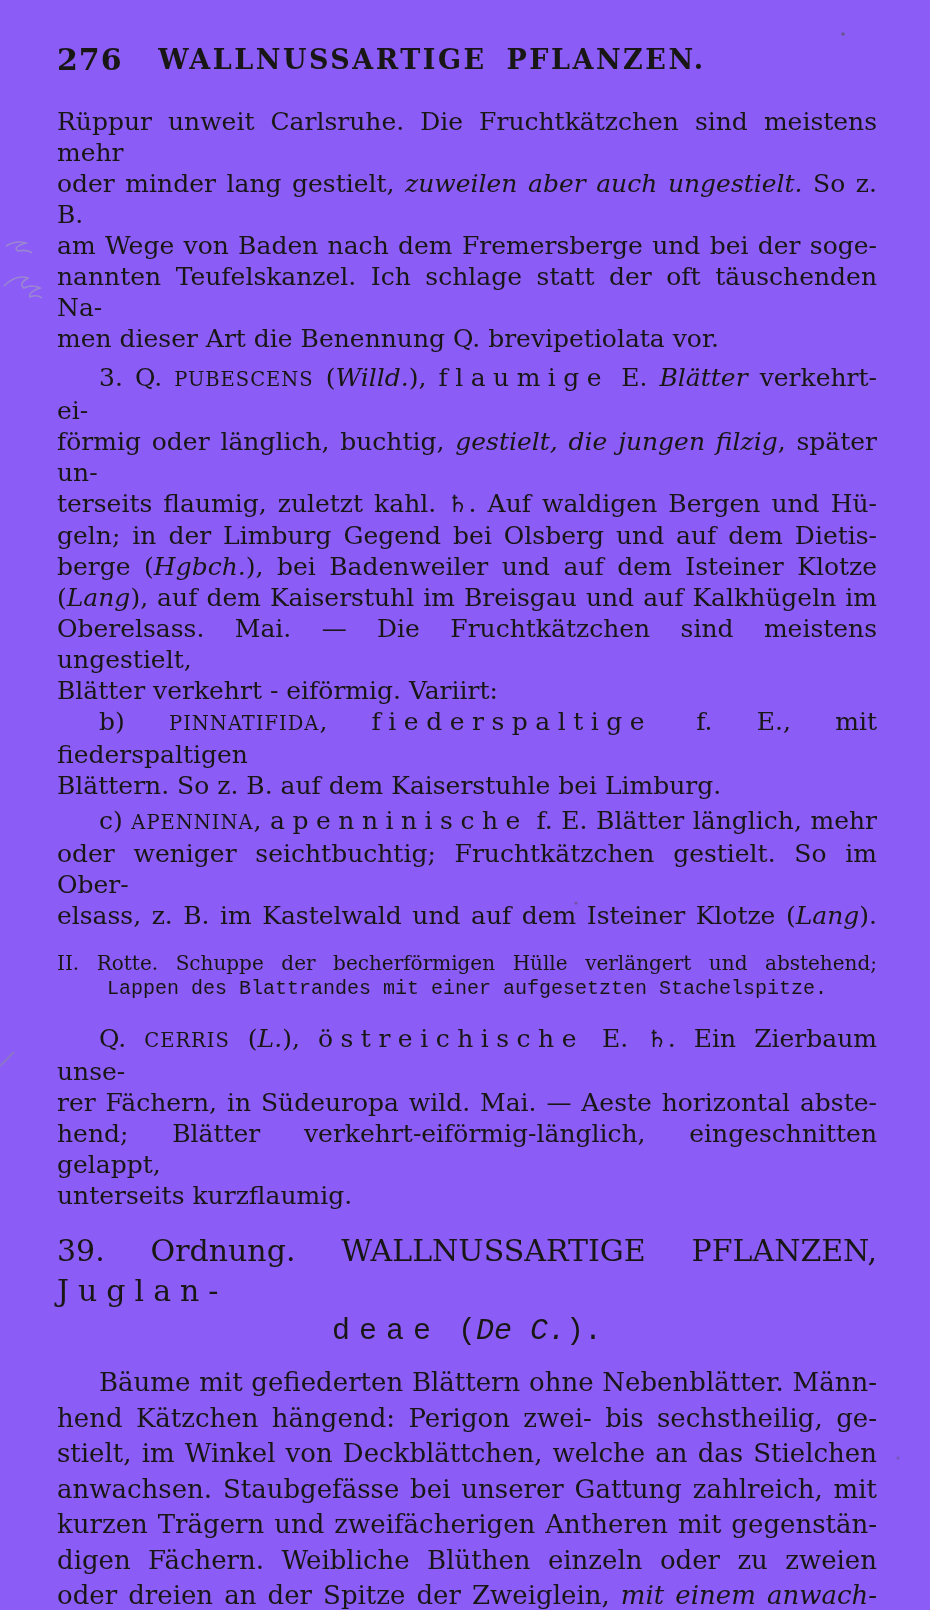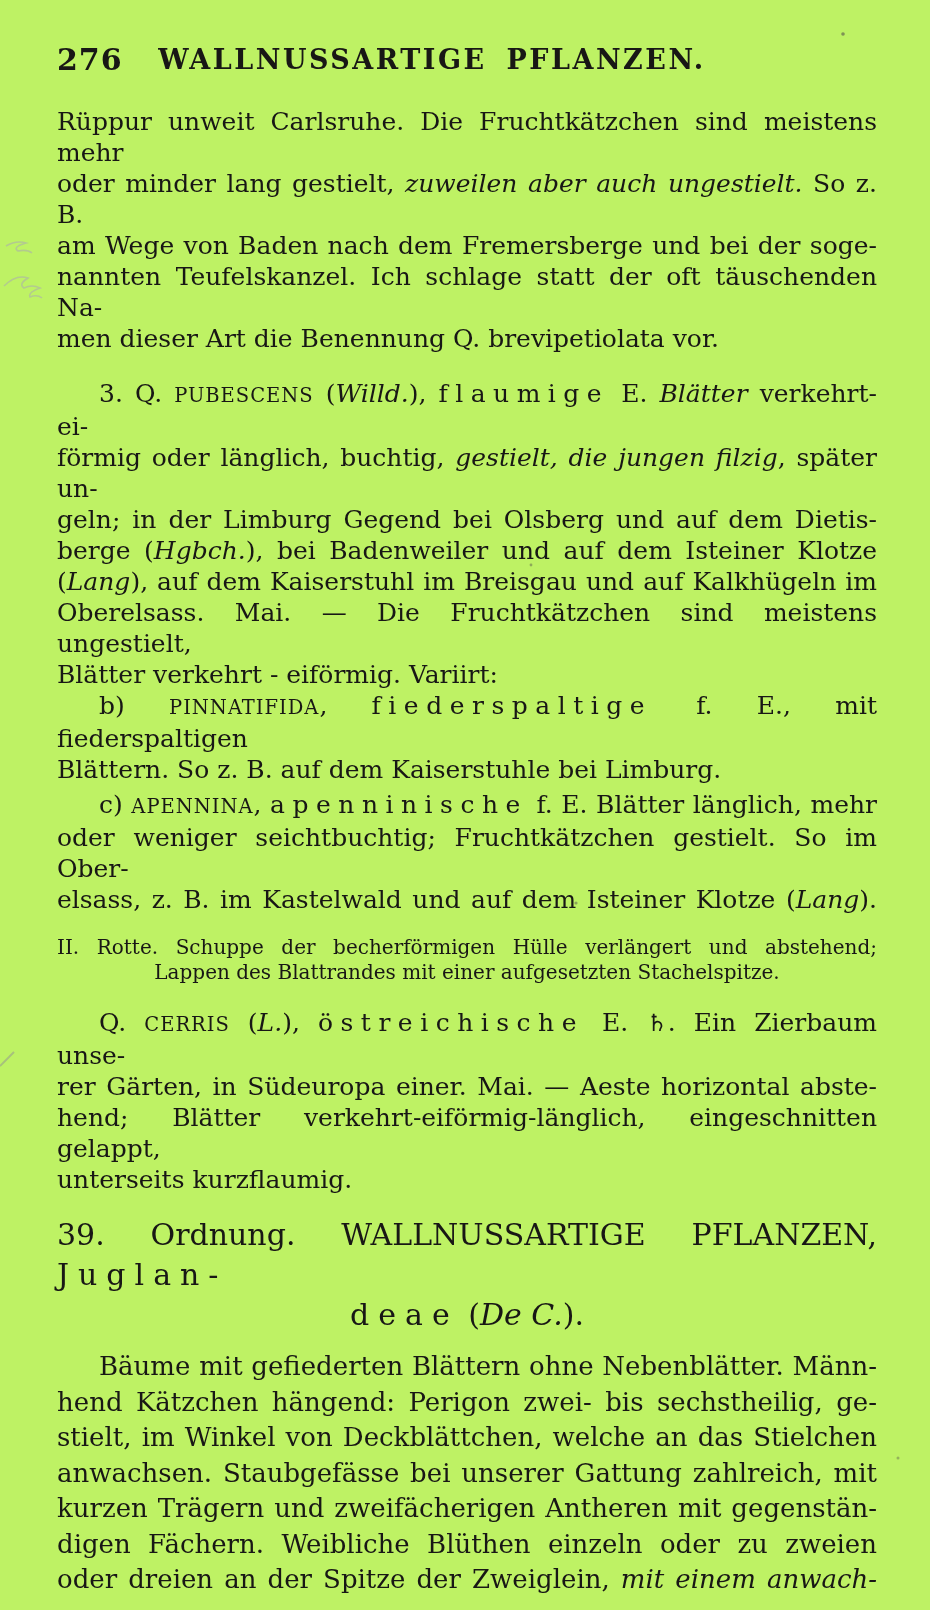"276" .page { background: #bef264 -> #8b5cf6 }
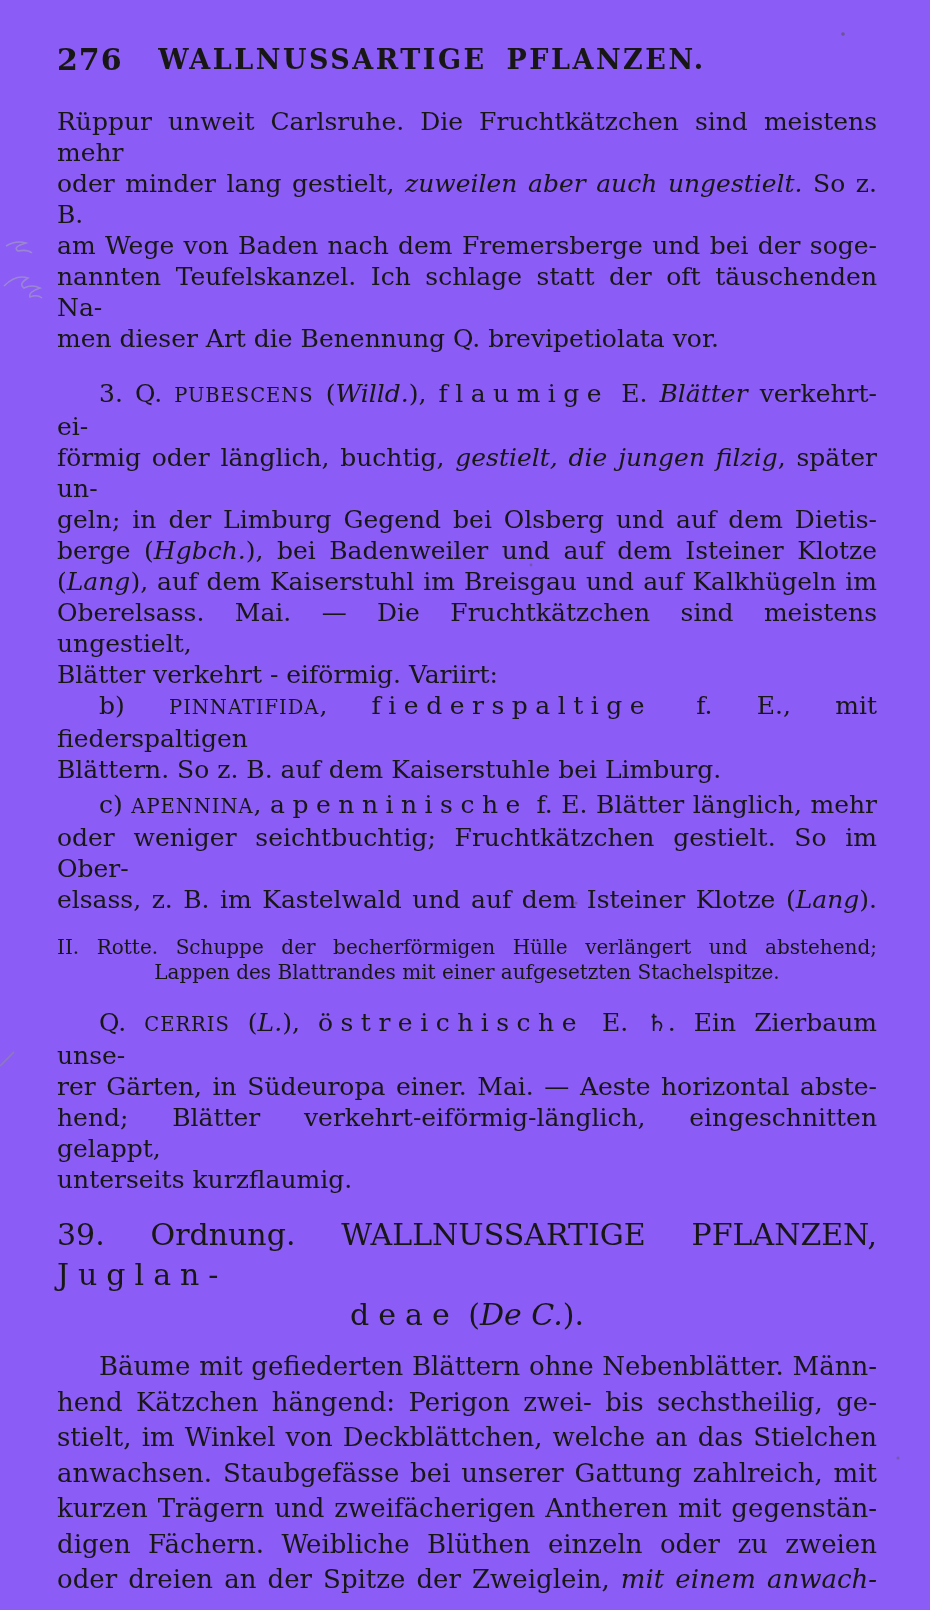"Rüppur unweit Carlsruhe. Die" [data-name="intro-paragraph"] { margin-bottom: 24px -> 8px }
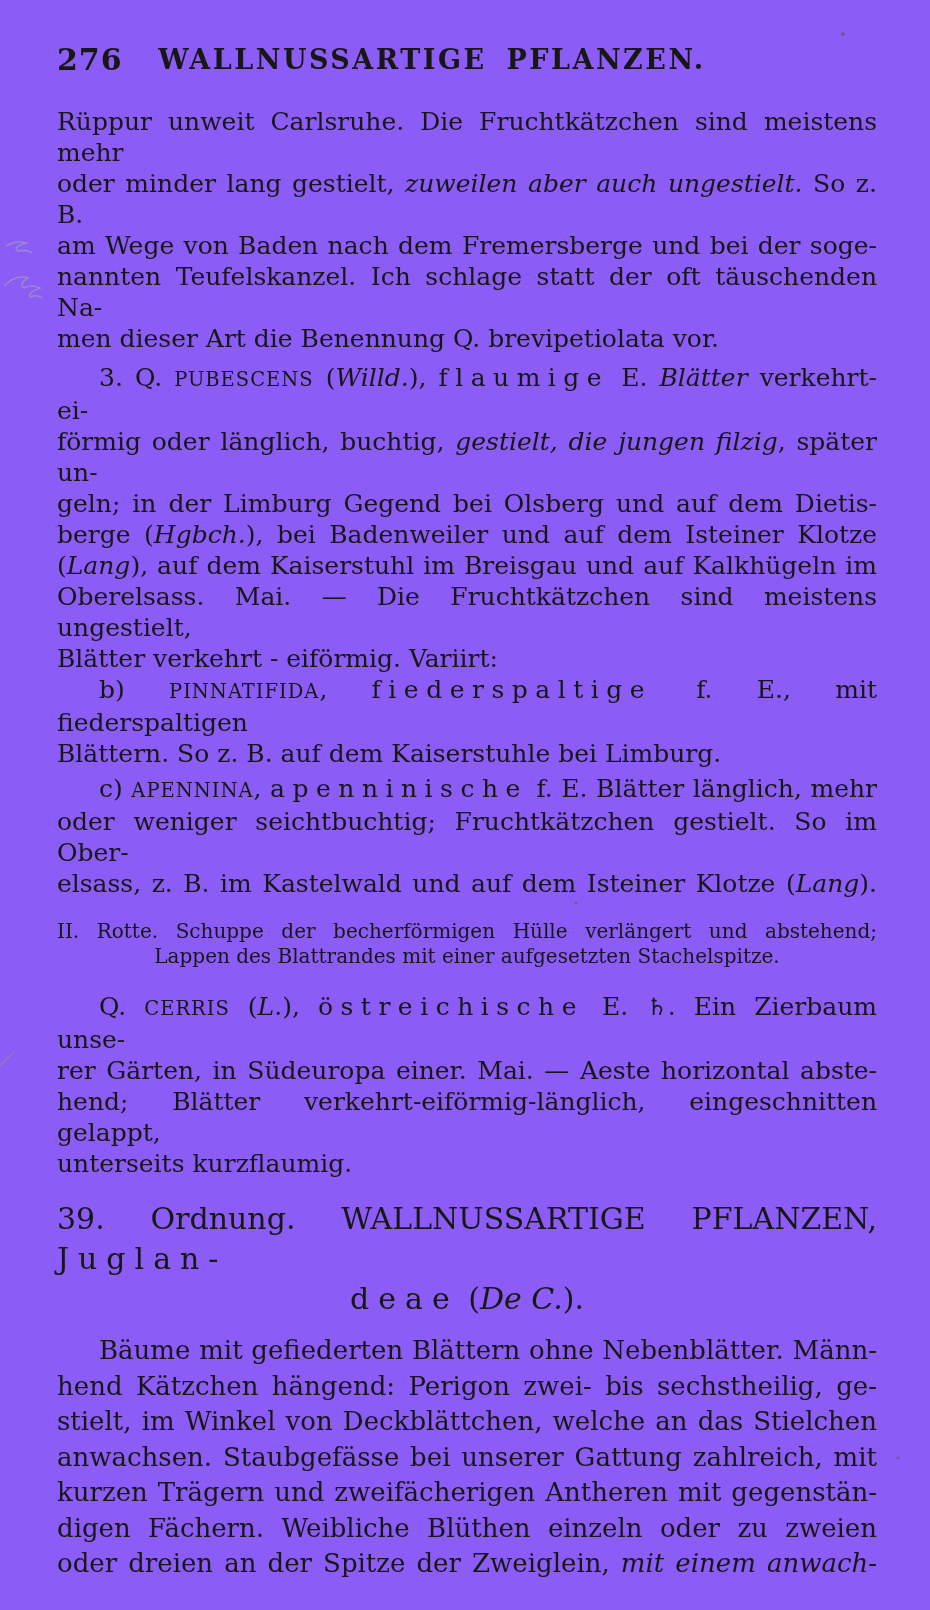"terseits flaumig, zuletzt kahl. ♄." div.line { html: none -> <div><span>terseits flaumig, zuletzt kahl. </span><span>♄</span><span>. Auf waldigen Bergen und Hü-</span></div> }
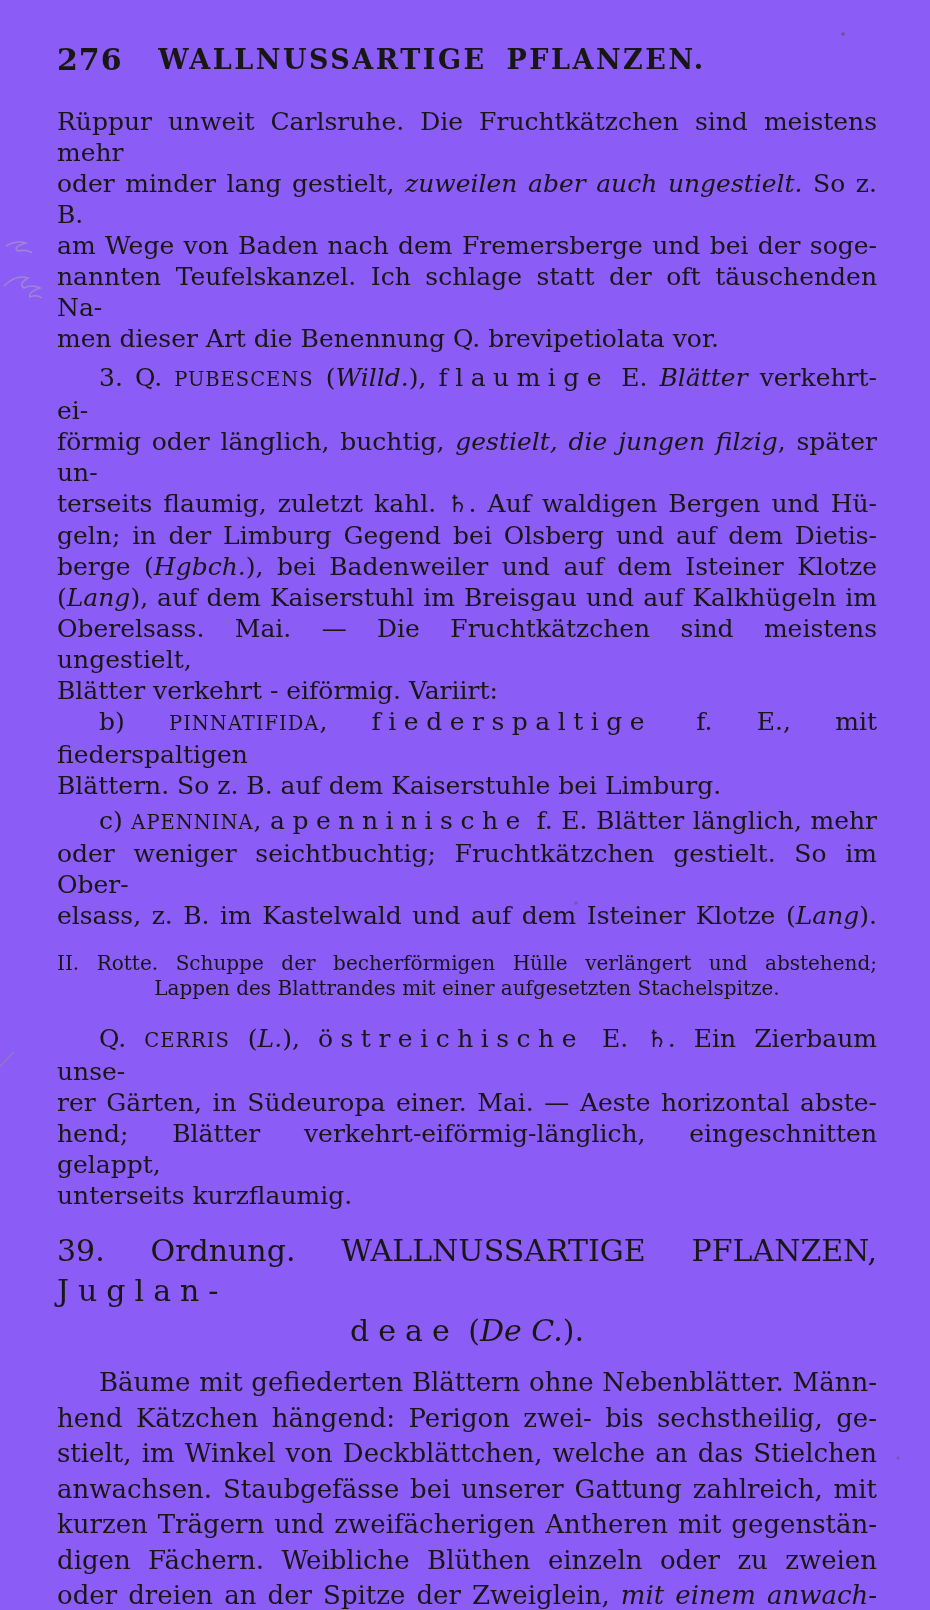"Lappen des Blattrandes mit einer" .line.align-c { font-family: none -> Liberation Mono, monospace }
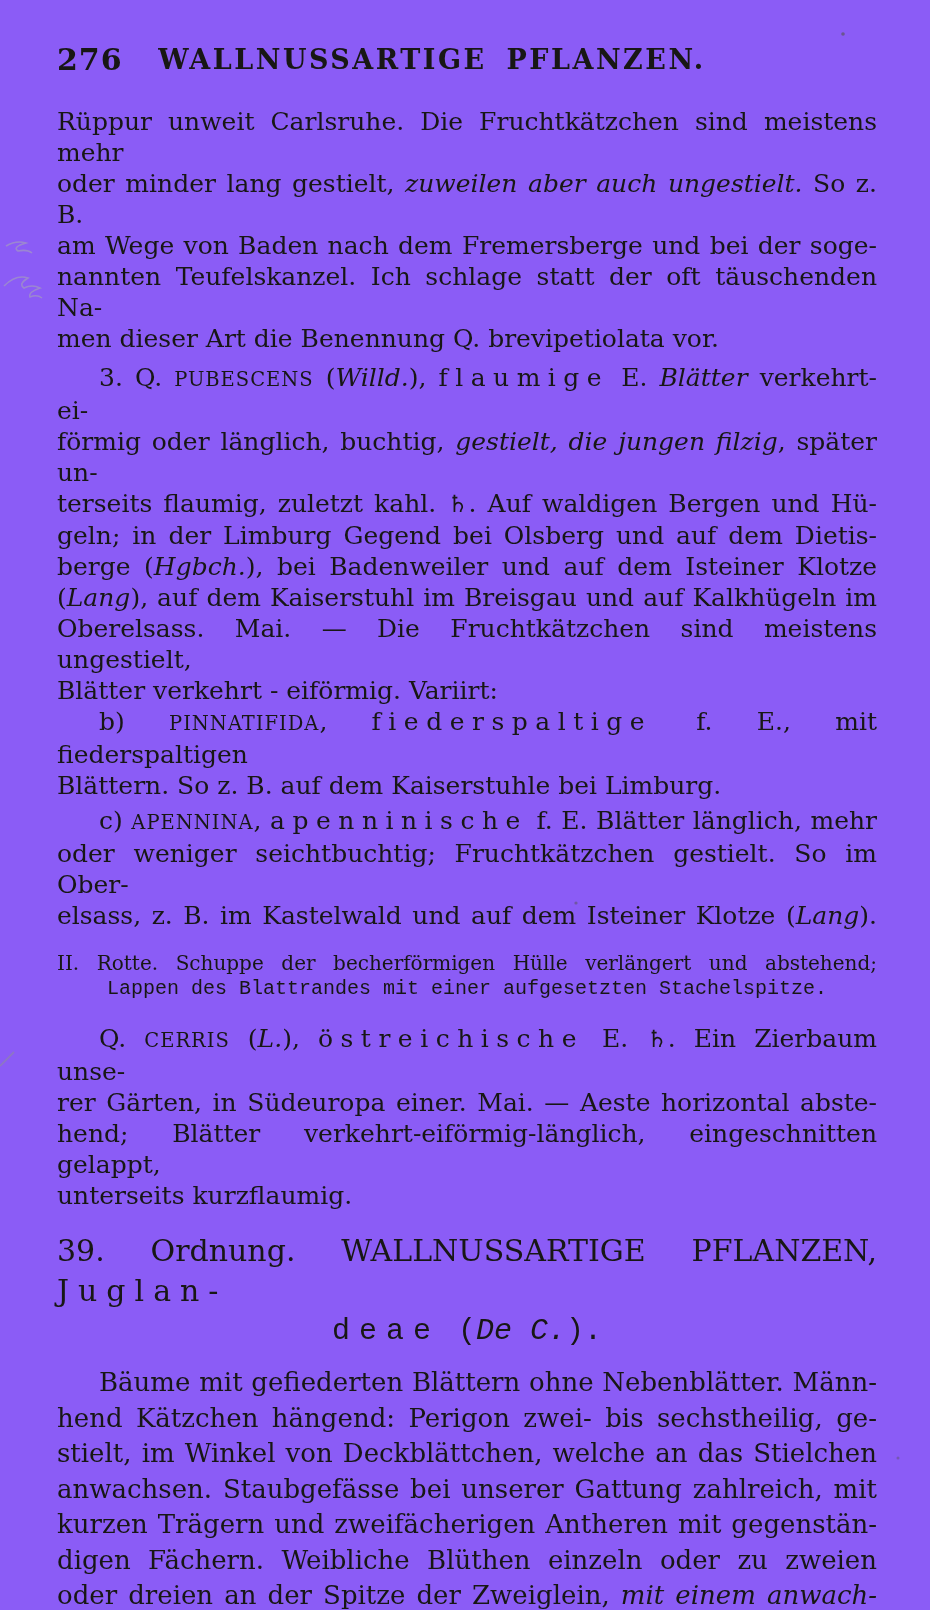"rer Gärten, in Südeuropa einer." span { text: Gärten, in Südeuropa einer -> Fächern, in Südeuropa wild }
